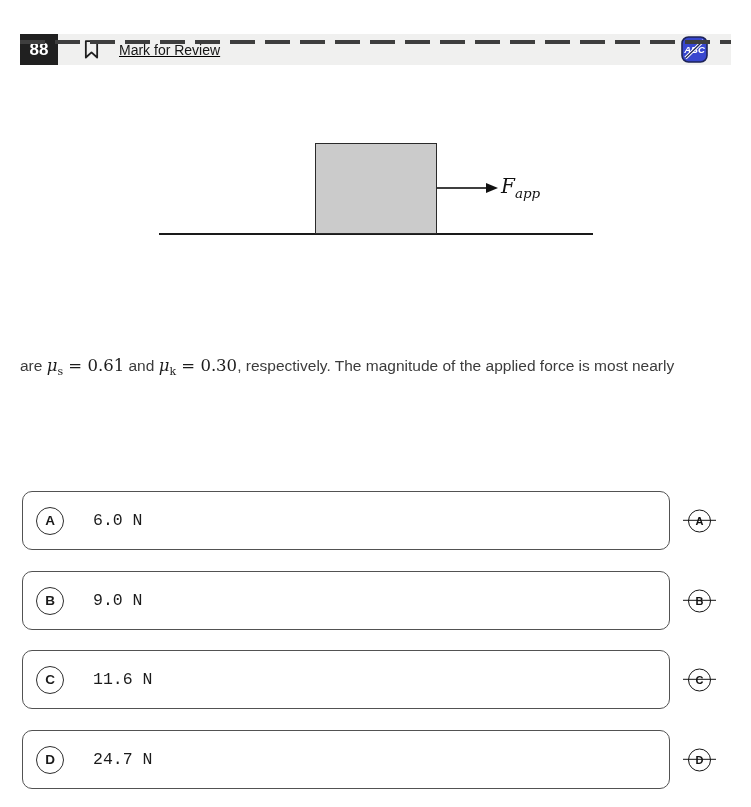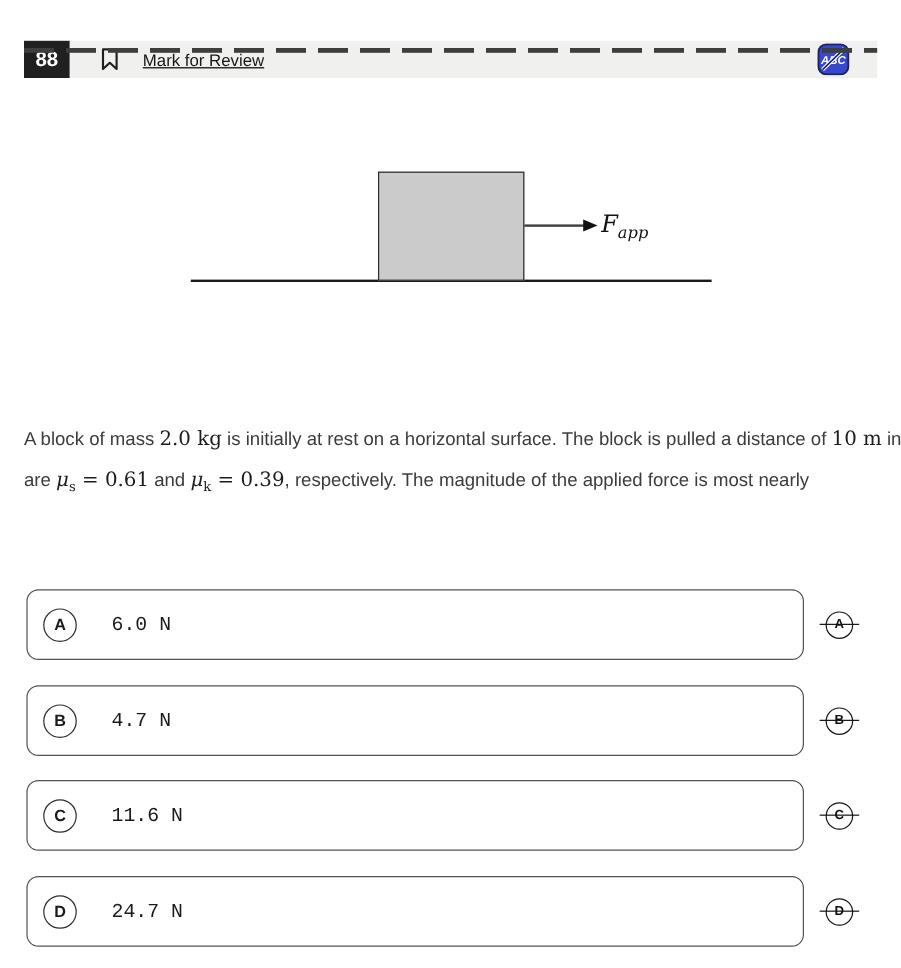"A block of mass 2.0" div.qline { html: <div><span>A block of mass </span><span>2.0 kg</span><span> is initially at rest on a horizontal surface. The block is pulled a distance of </span><span>10 m</span><span> in</span></div> -> none }
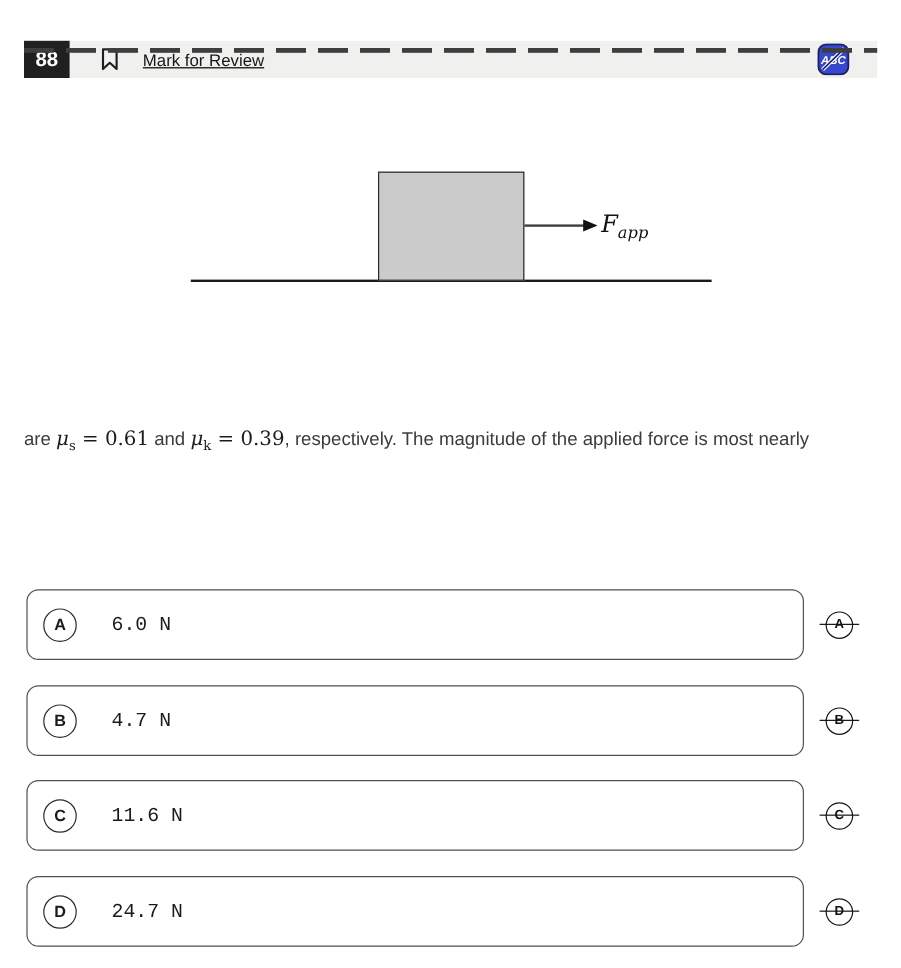"= 0.39" span { text: 0.39 -> 0.30 }
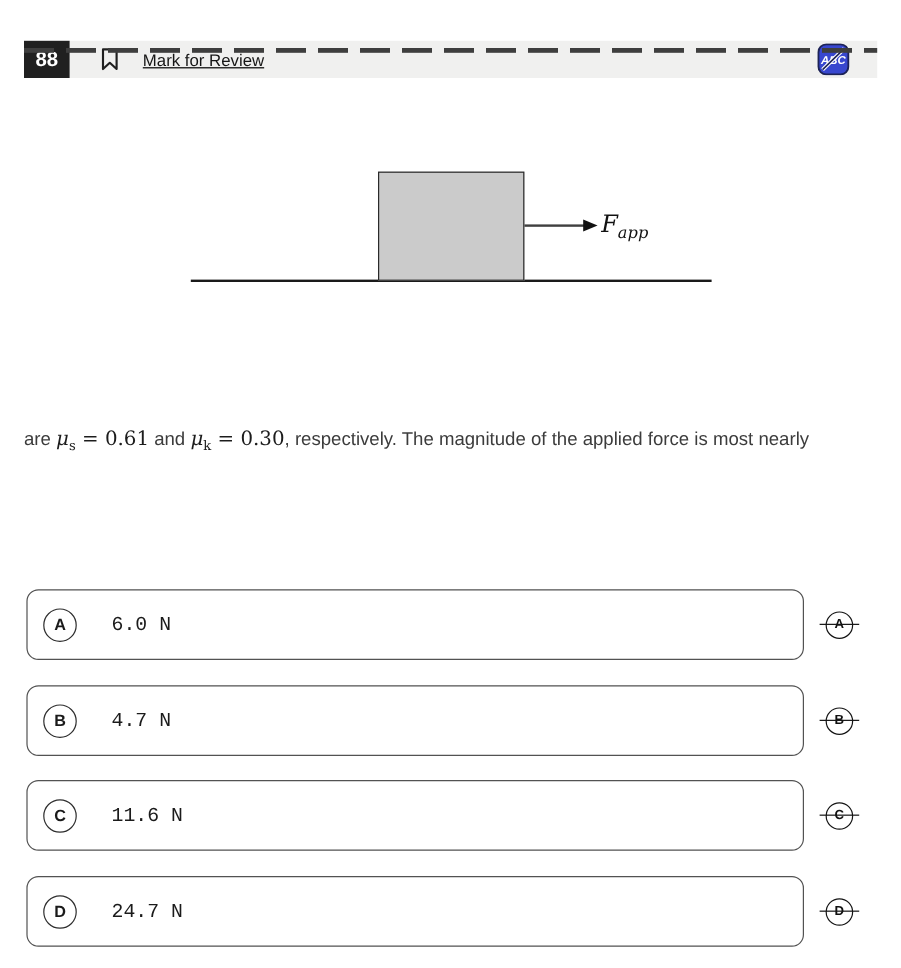"4.7 N" div.option-value { text: 4.7 -> 9.0 }
